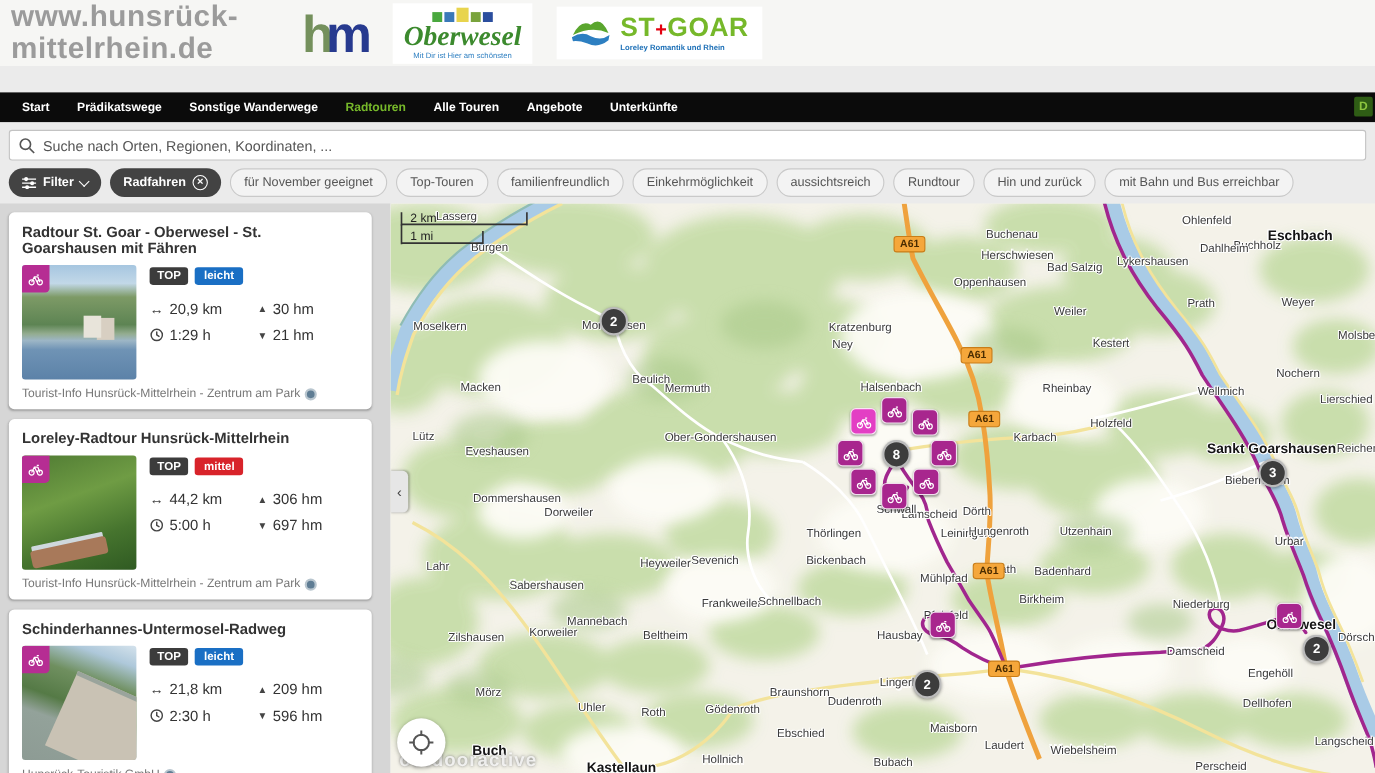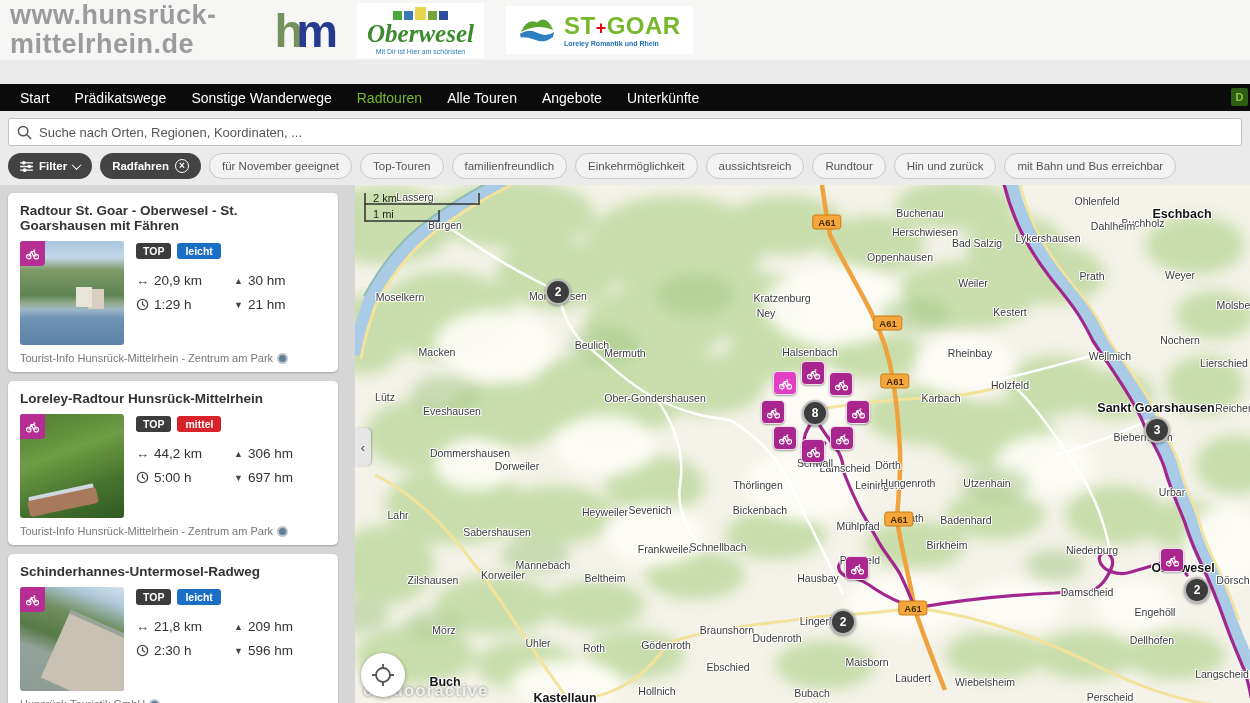"Start" .nav-item { font-size: 14px -> 11px; font-weight: normal -> bold }
